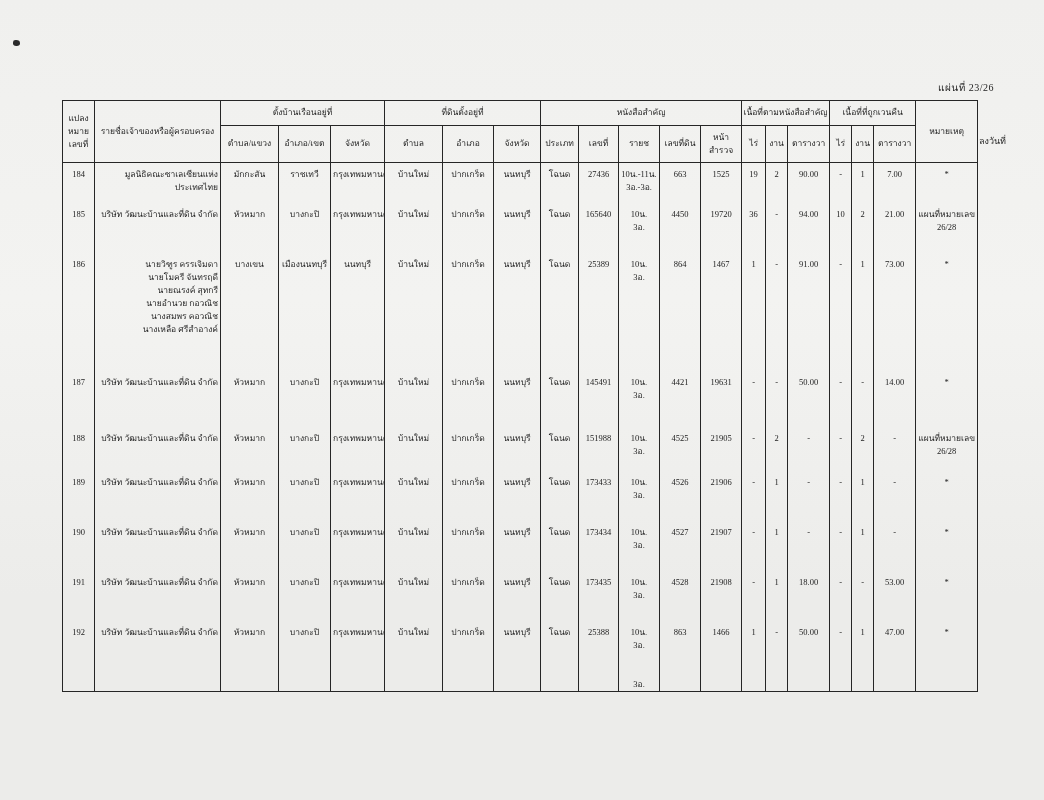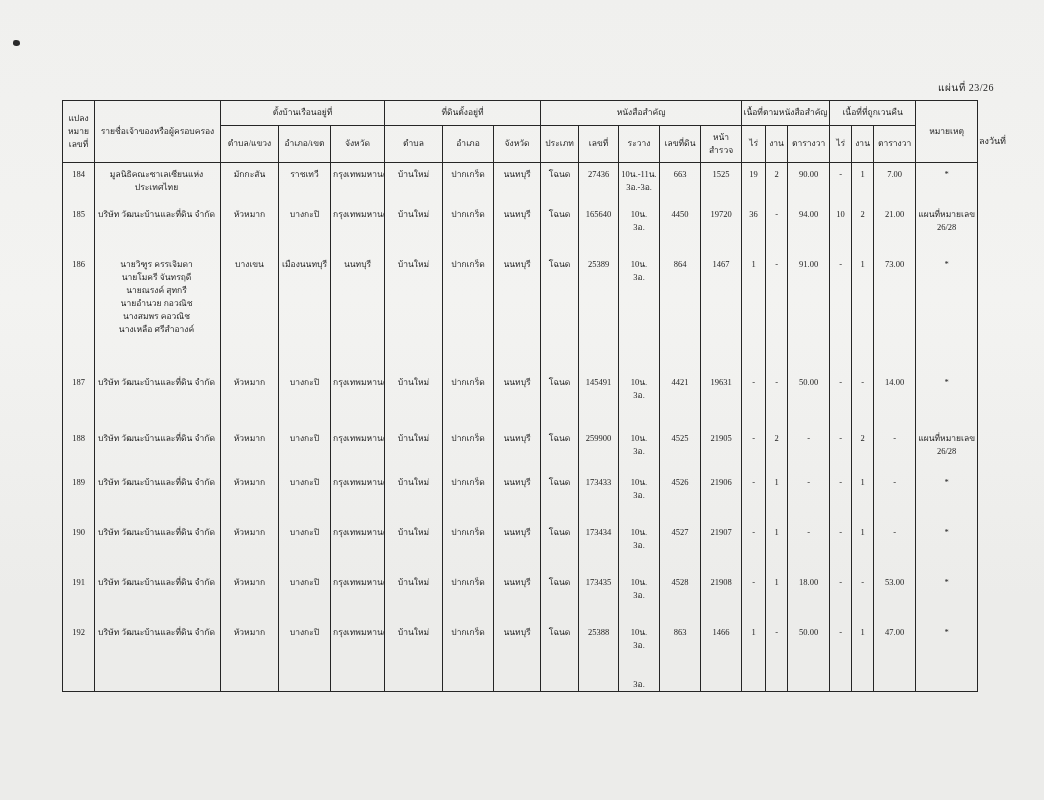"ระวาง" th { text: ระวาง -> รายช }
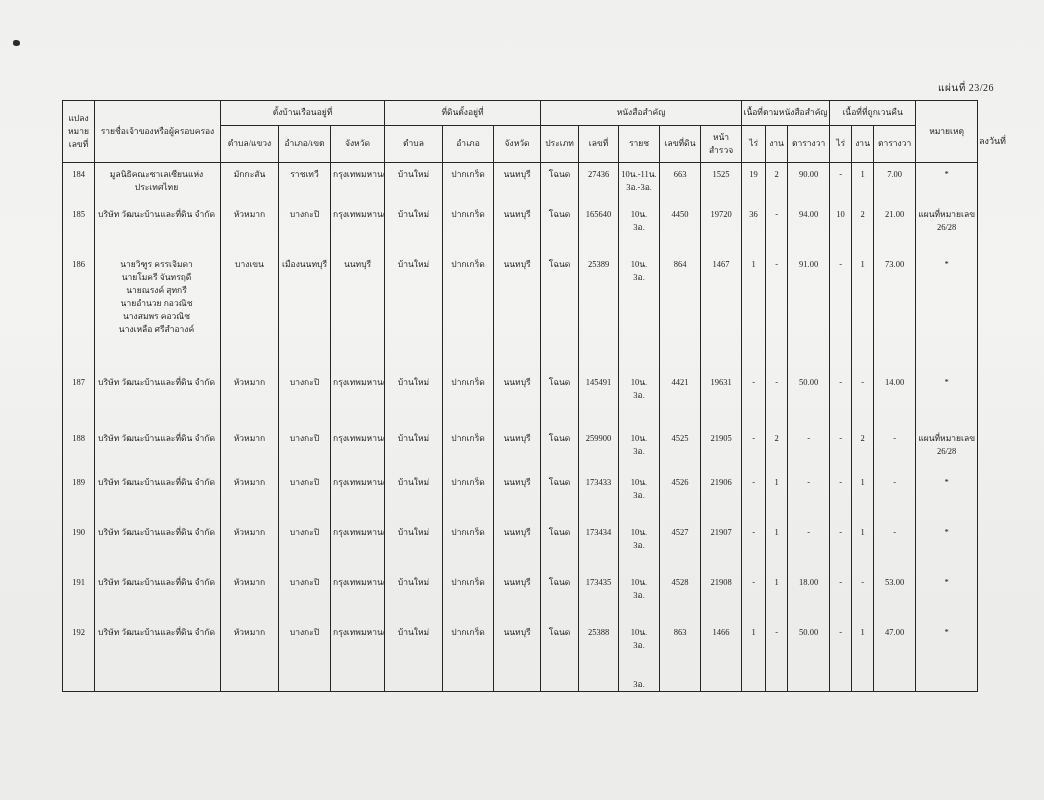"มูลนิธิคณะซาเลเซียนแห่งประเทศไทย" tbody td.owner { text-align: center -> right }
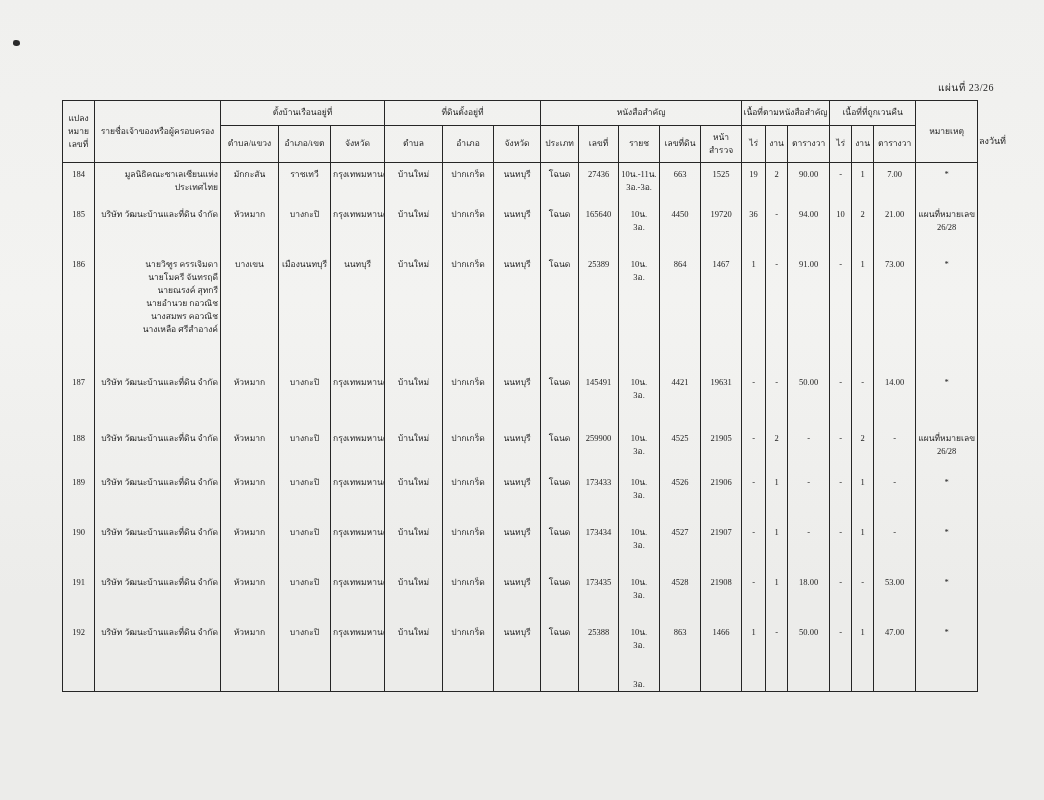"259900" td { text: 259900 -> 151988 }
